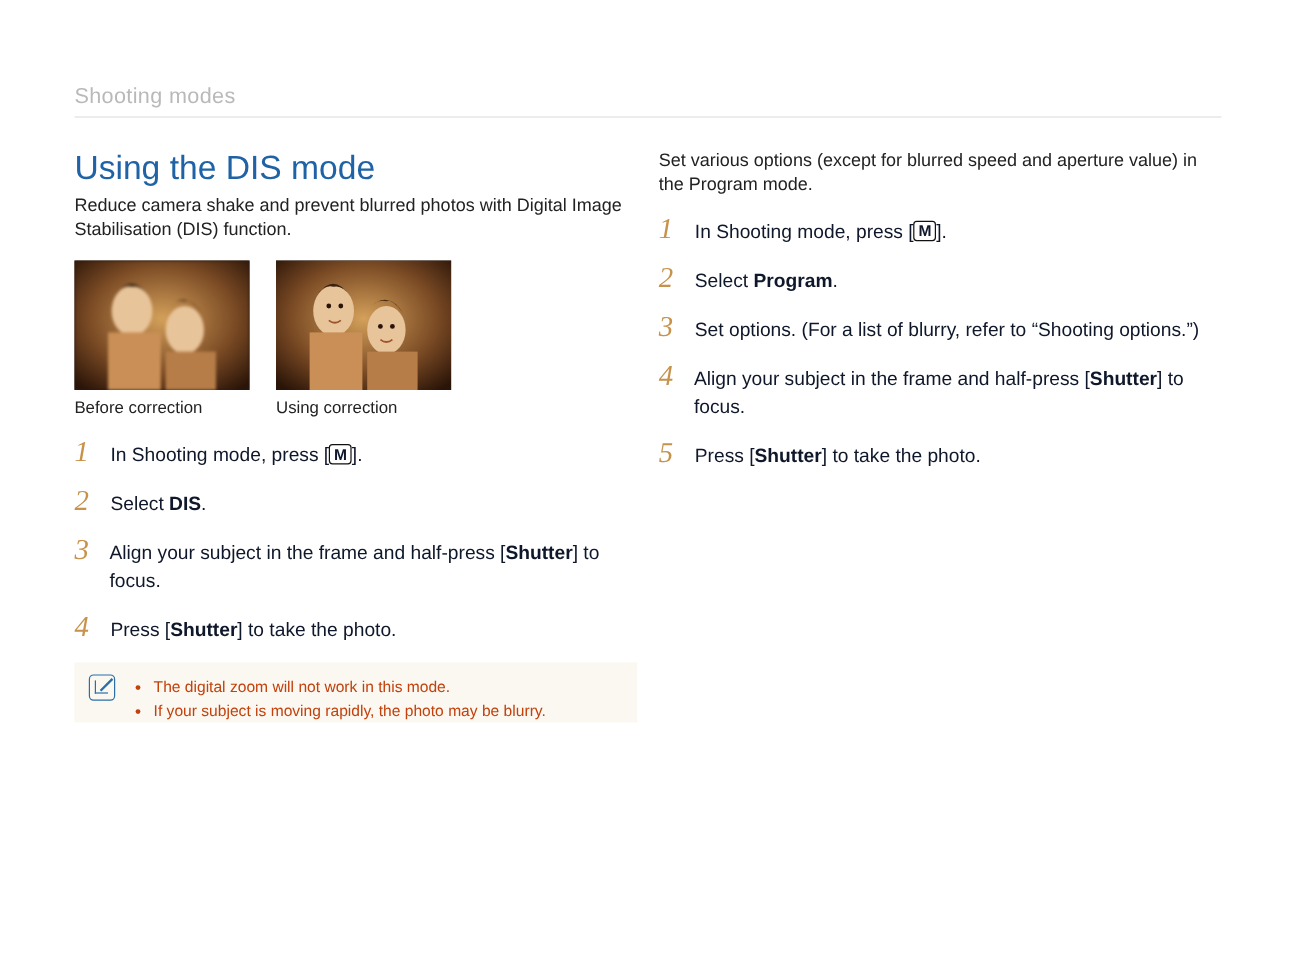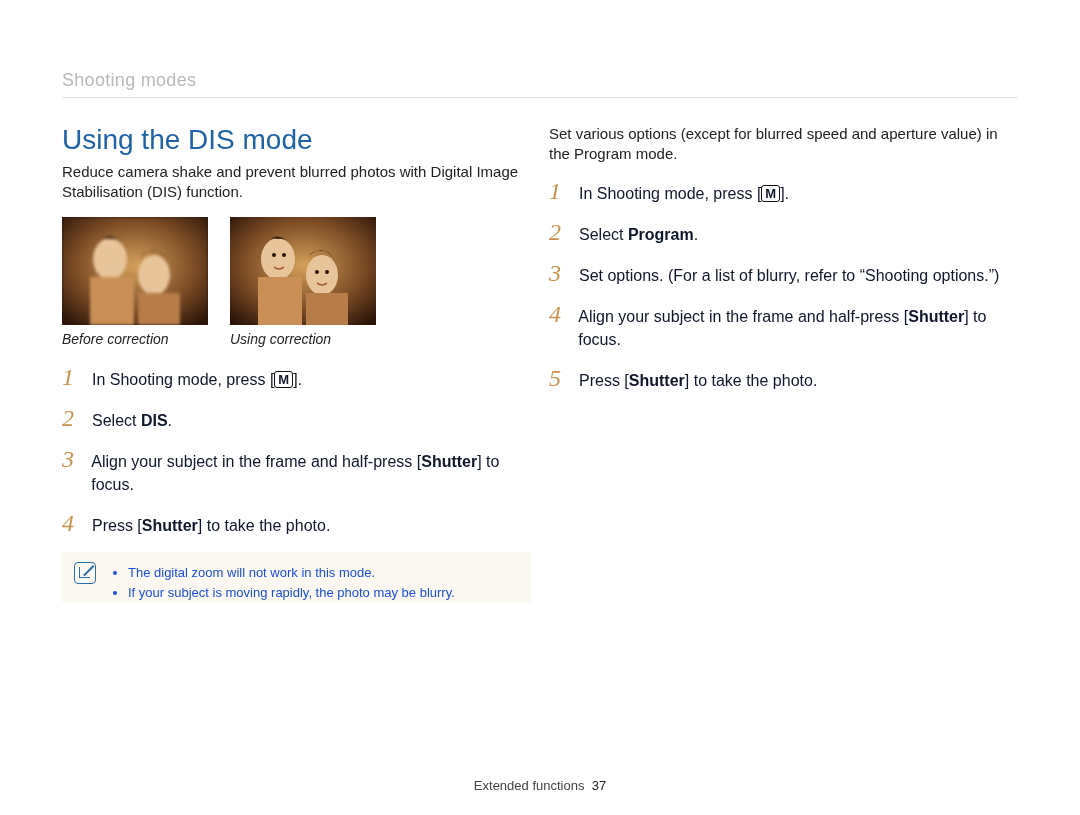"Before correction" .photo-row { font-style: italic -> none }
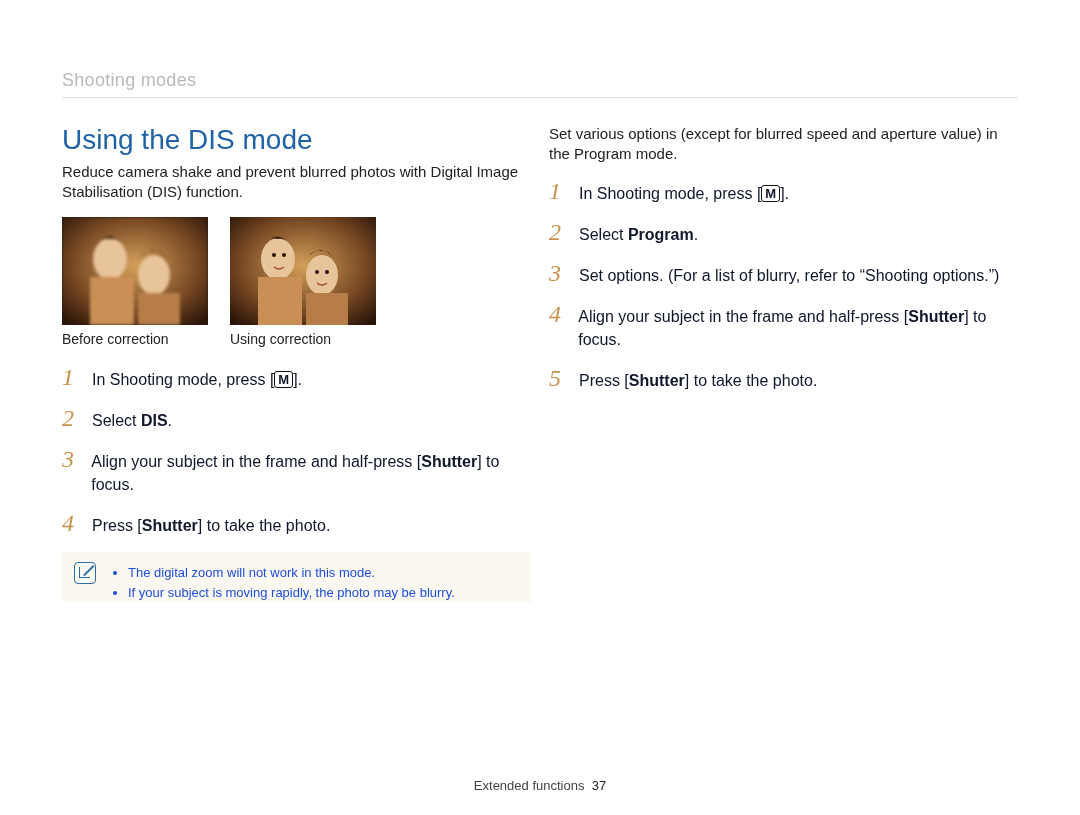"The digital zoom will not" .note-box { color: #1d4ed8 -> #c2410c }
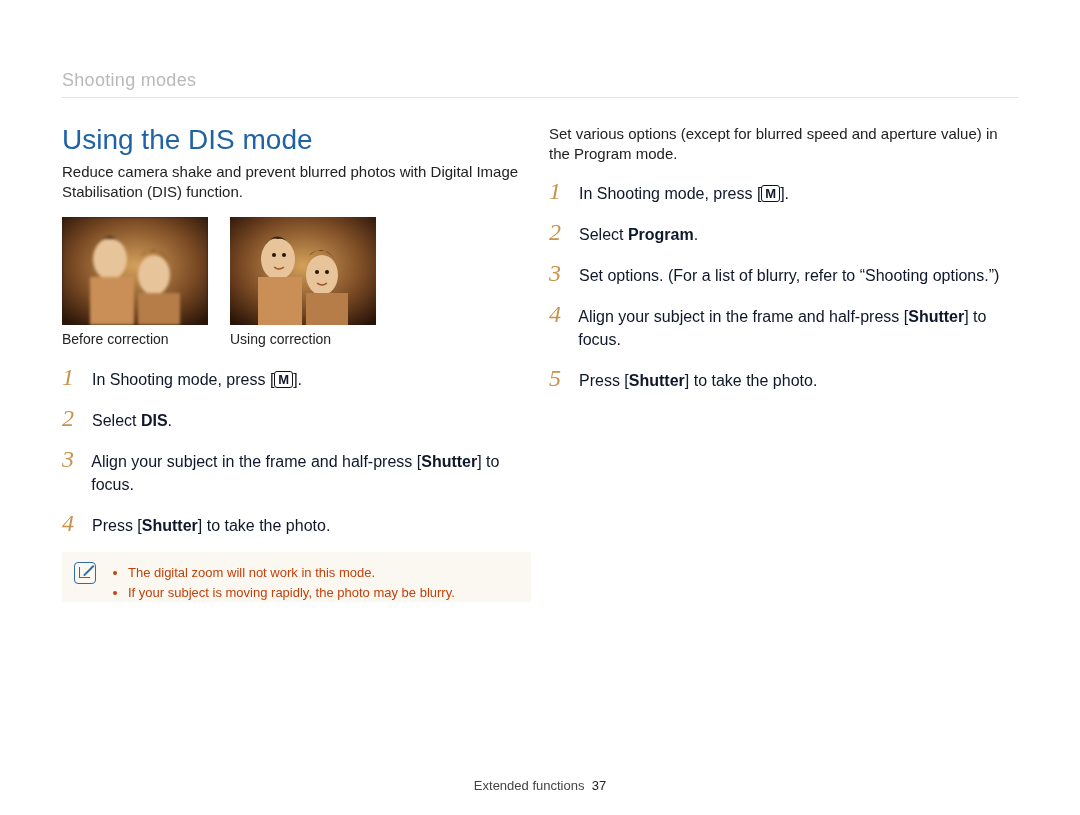"Extended functions 37" div.footer { html: <div> <span>Extended functions</span>&nbsp;&nbsp;<span>37</span> </div> -> none }
